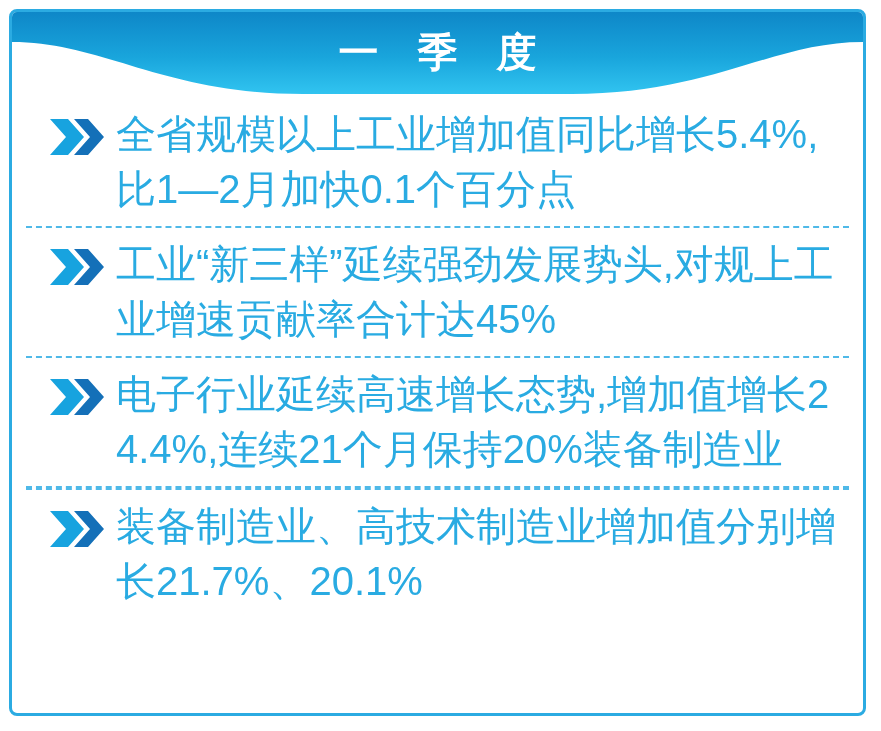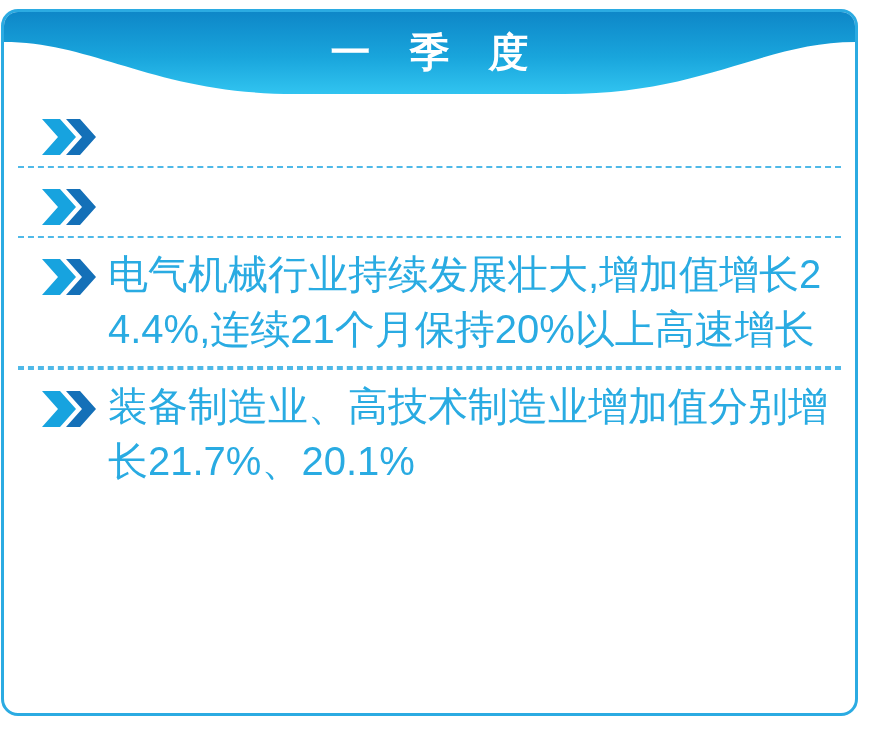"一 季 度" #infographic-card { border-radius: 17px -> 8px; left: 1px -> 9px }
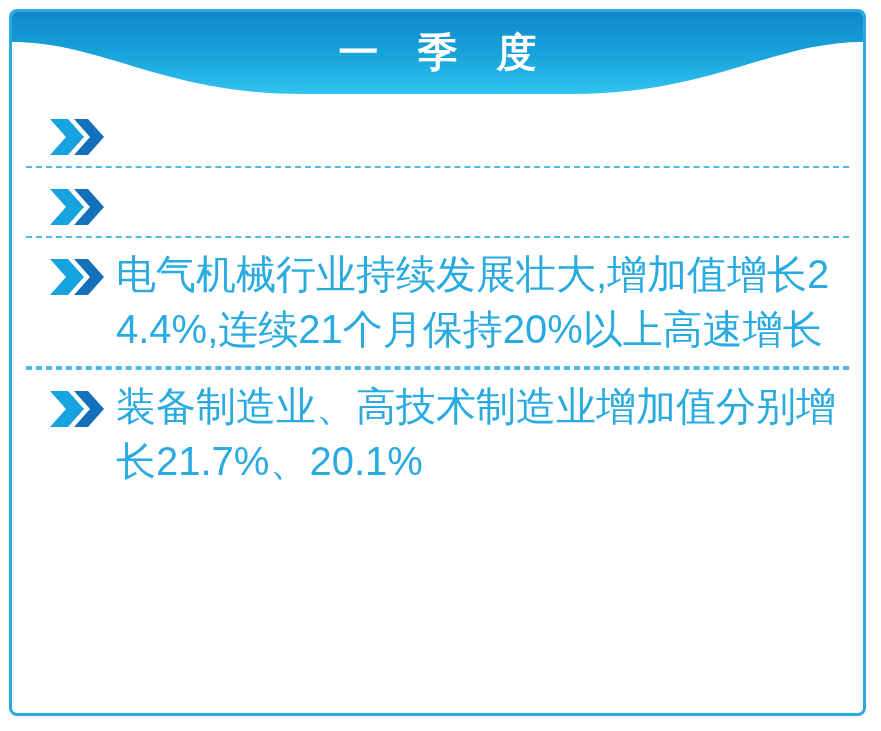"全省规模以上工业增加值同比增长5.4%,比1—2月加快0.1个百分点" span.bullet-text { html: none -> <span>全省规模以上工业增加值同比增长5.4%,比1—2月加快0.1个百分点</span> }
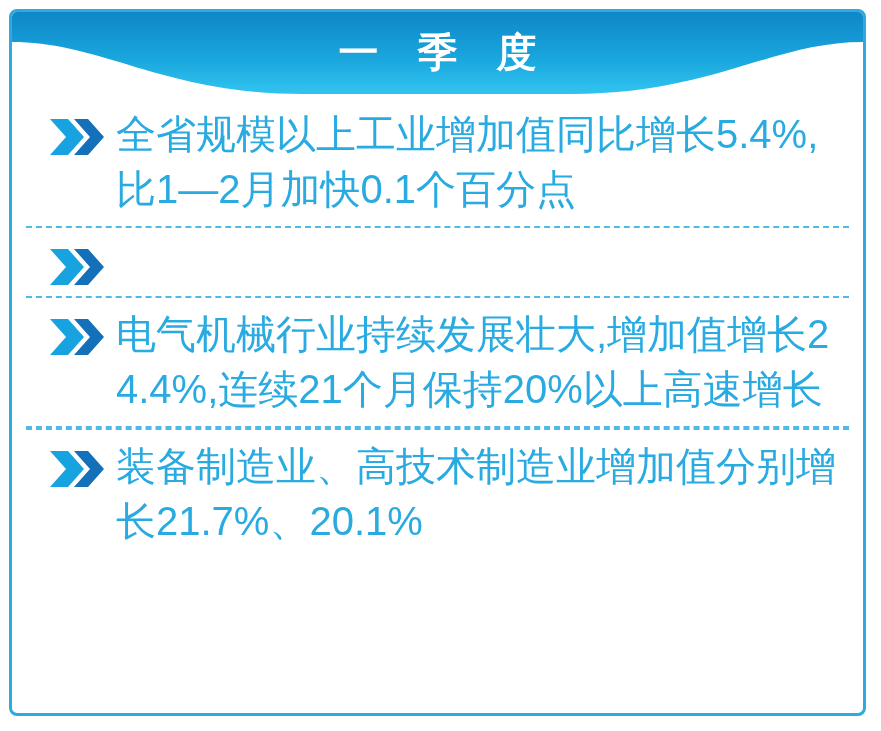"工业“新三样”延续强劲发展势头,对规上工业增速贡献率合计达45%" span.bullet-text { html: none -> <span>工业“新三样”延续强劲发展势头,对规上工业增速贡献率合计达45%</span> }
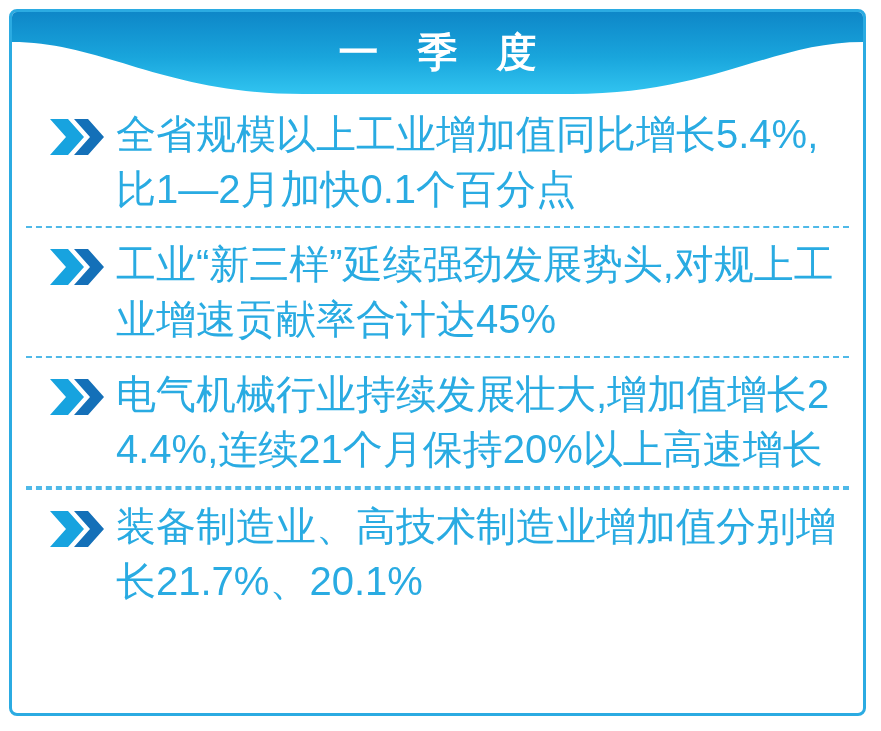"电气机械行业持续发展壮大,增加值增长24.4%,连续21个月保持20%以上高速增" span.bullet-text { text: 气机械行业持续发展壮大,增加值增长24.4%,连续21个月保持20%以上高速增长 -> 子行业延续高速增长态势,增加值增长24.4%,连续21个月保持20%装备制造业 }
